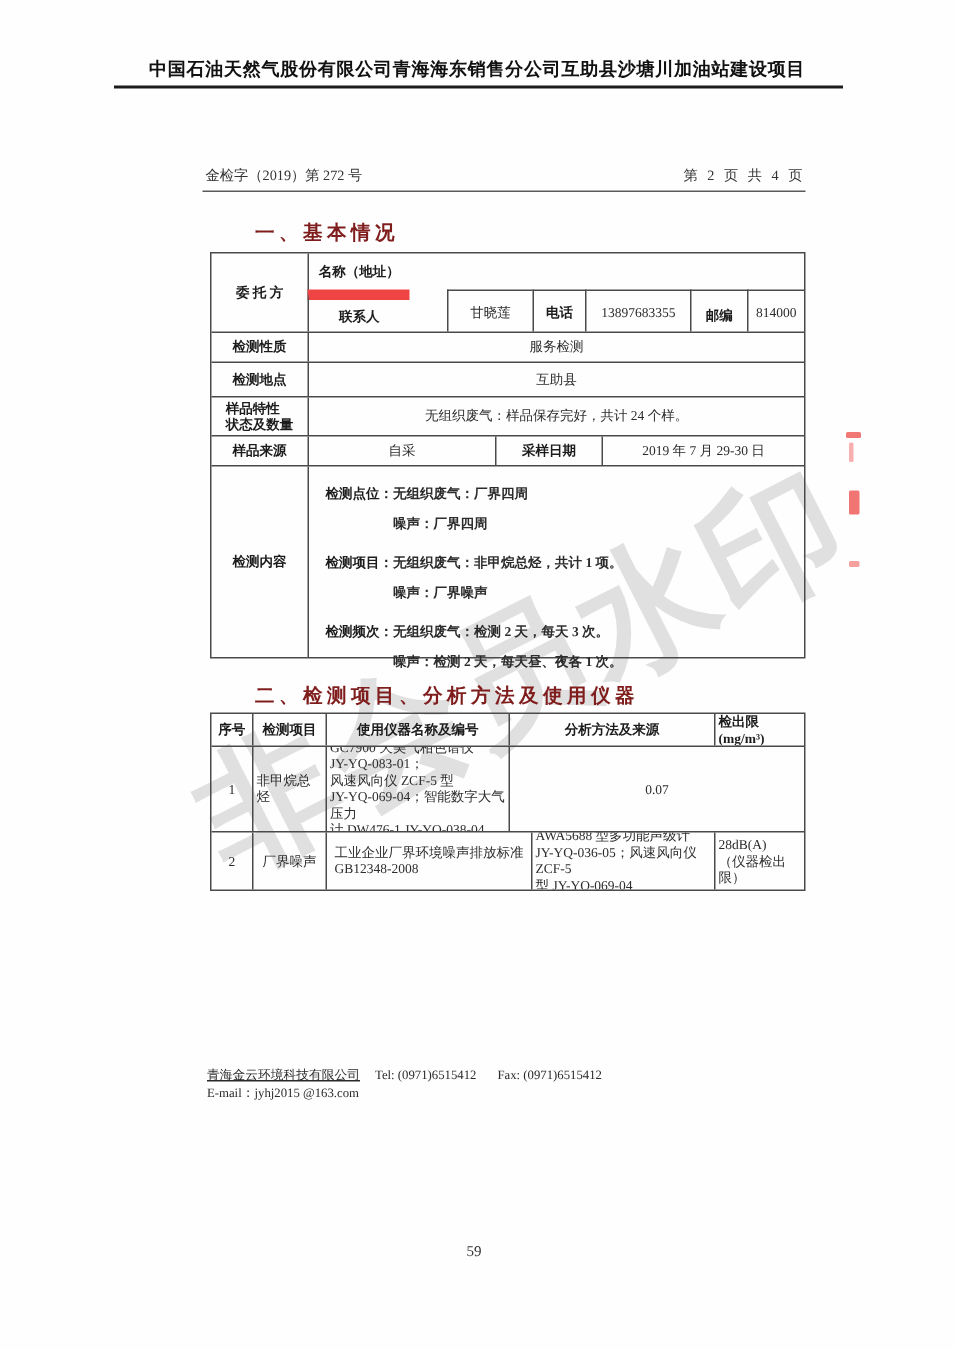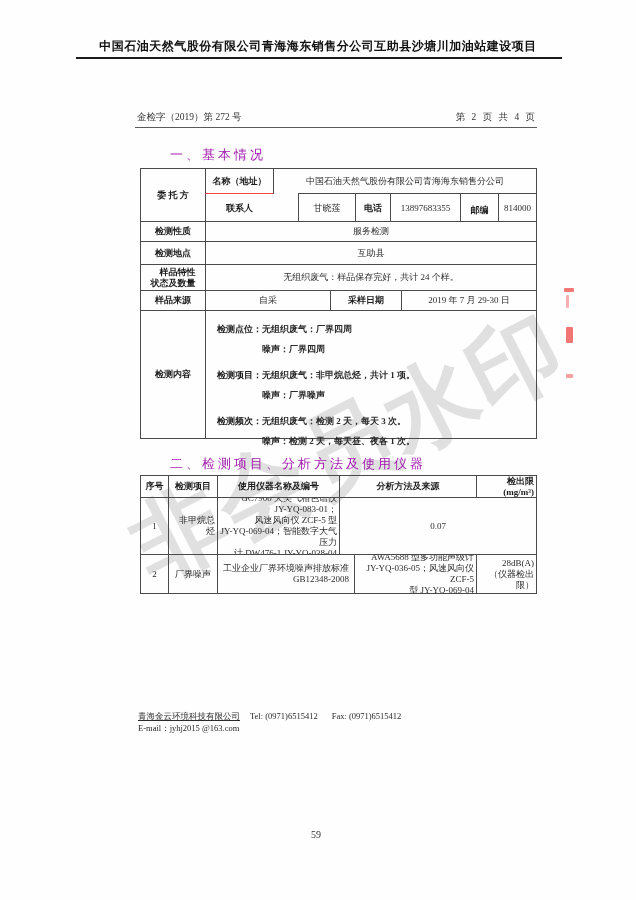"一、基本情况" .sec-title { color: #a21caf -> #7f1d1d; font-weight: normal -> bold }
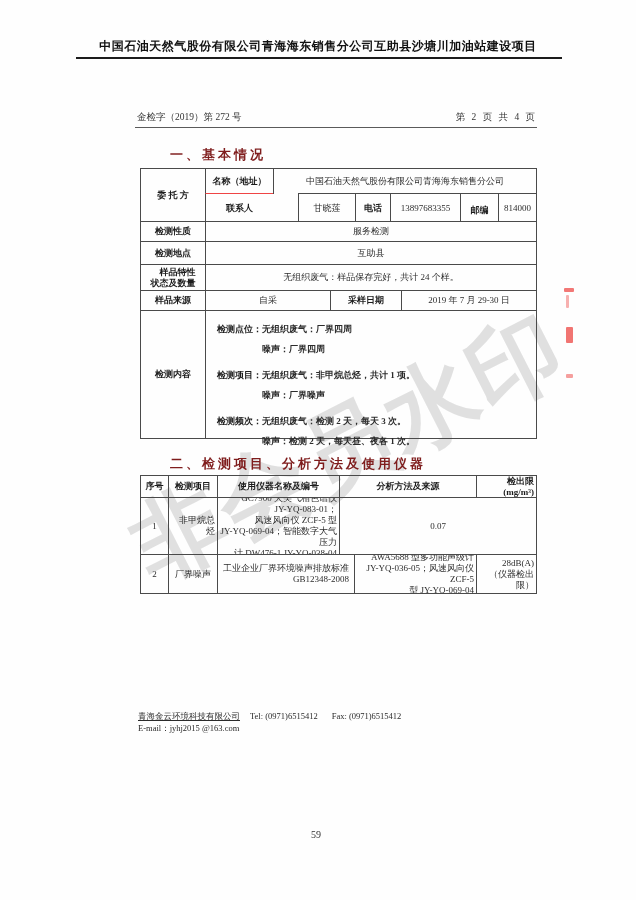"名称（地址）" .tc { text-align: right -> left }
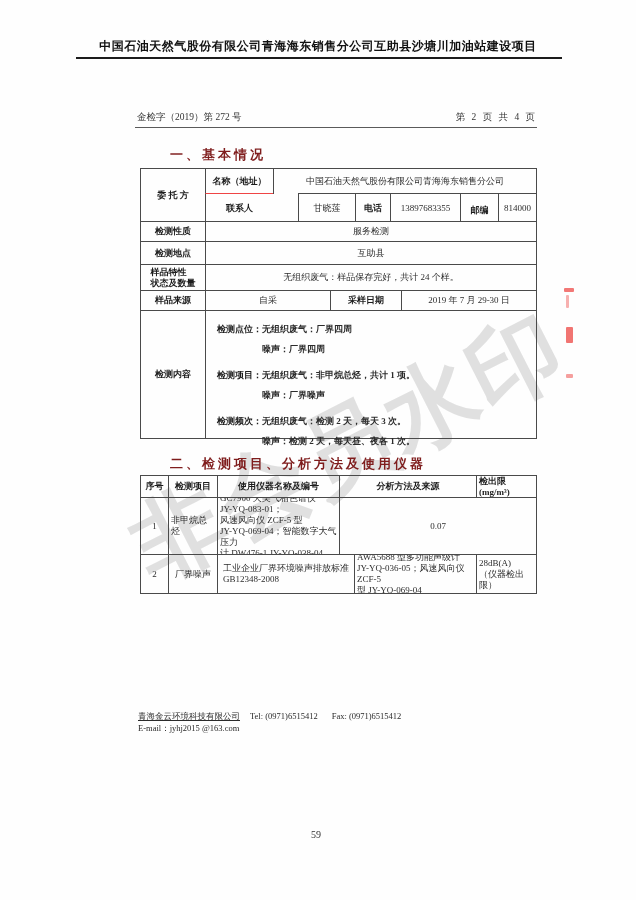"中国石油天然气股份有限公司青海海东销售分公司" div.tc { html: <div>中国石油天然气股份有限公司青海海东销售分公司</div> -> none }
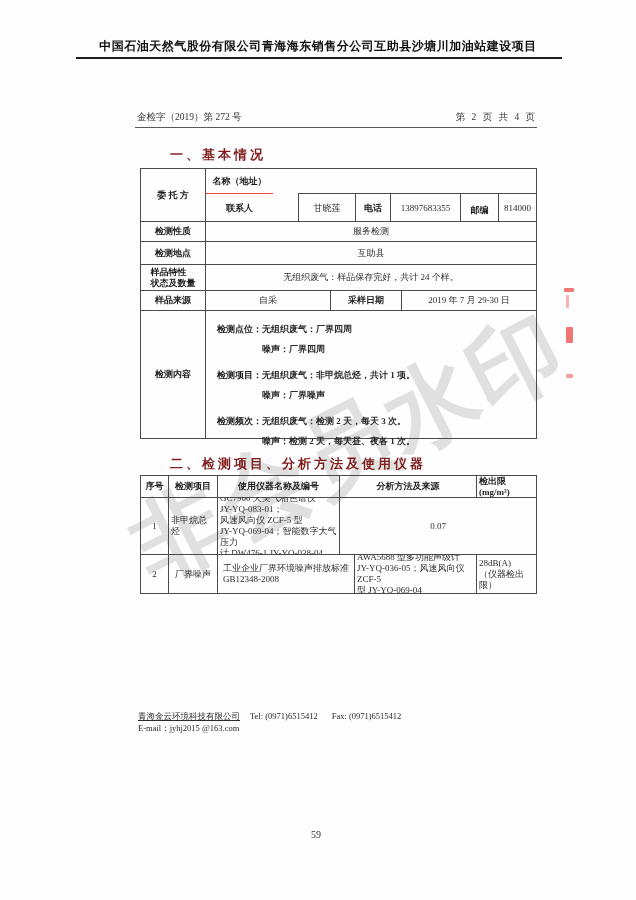"联系人" div.tc { border-top: 1px solid #ef4444 -> 7px solid #ef4444 }
